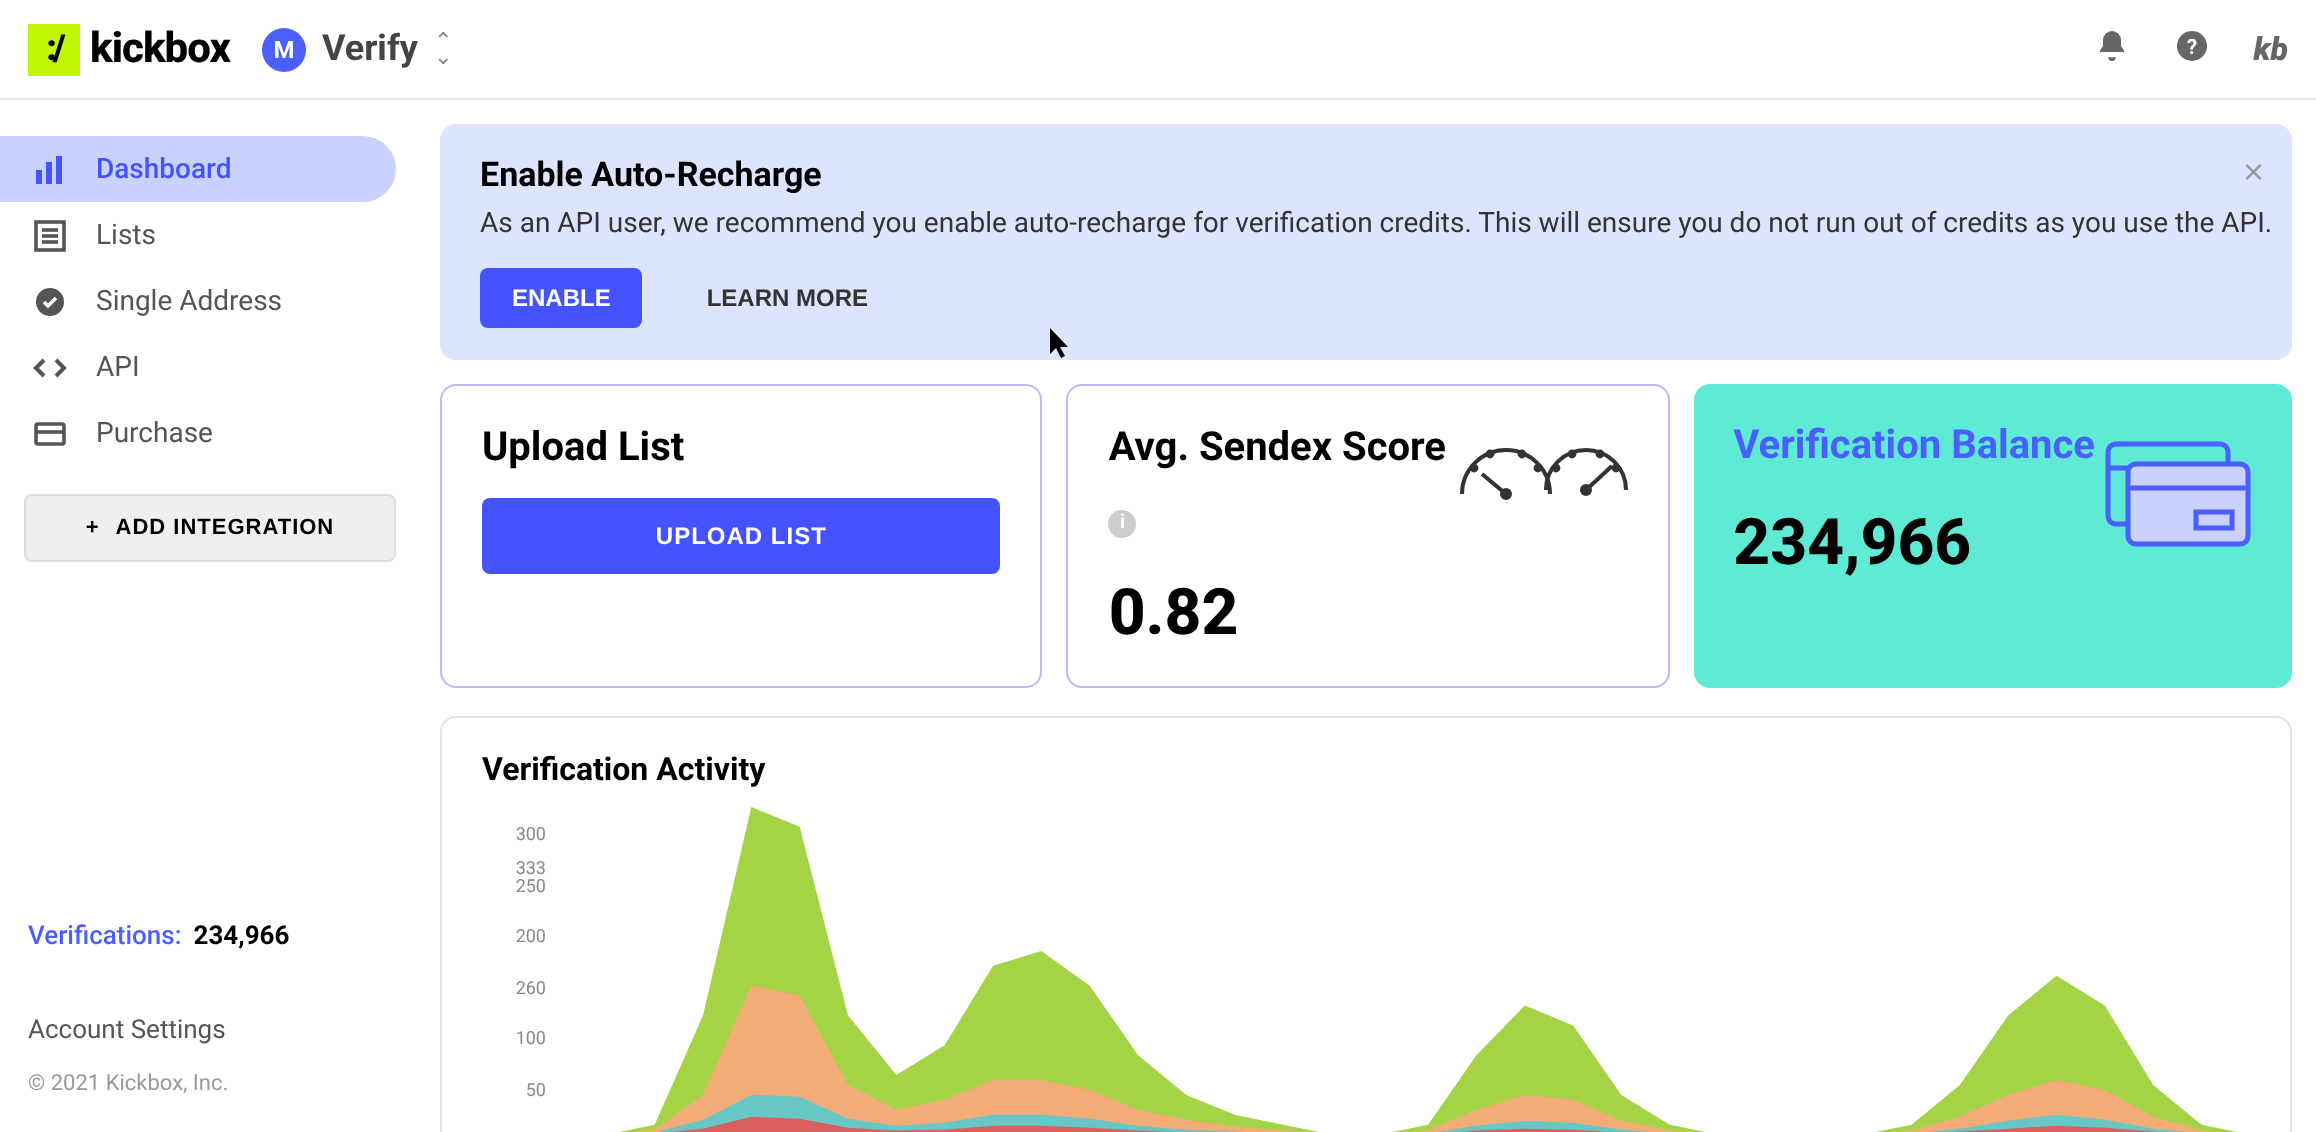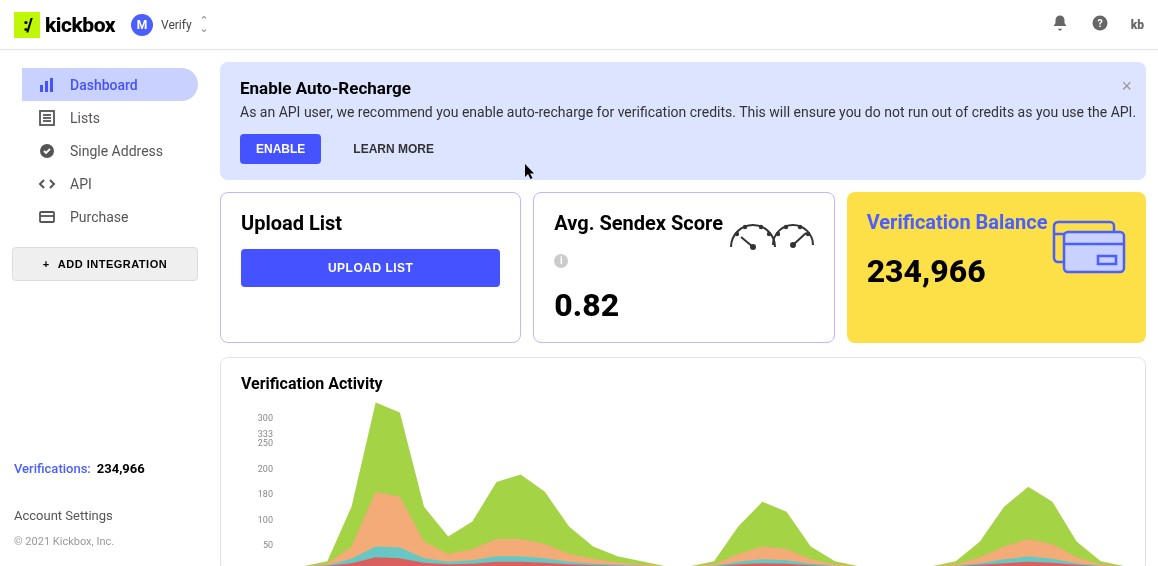"Verify" .app-name { font-size: 12px -> 18px; font-weight: 400 -> 700 }
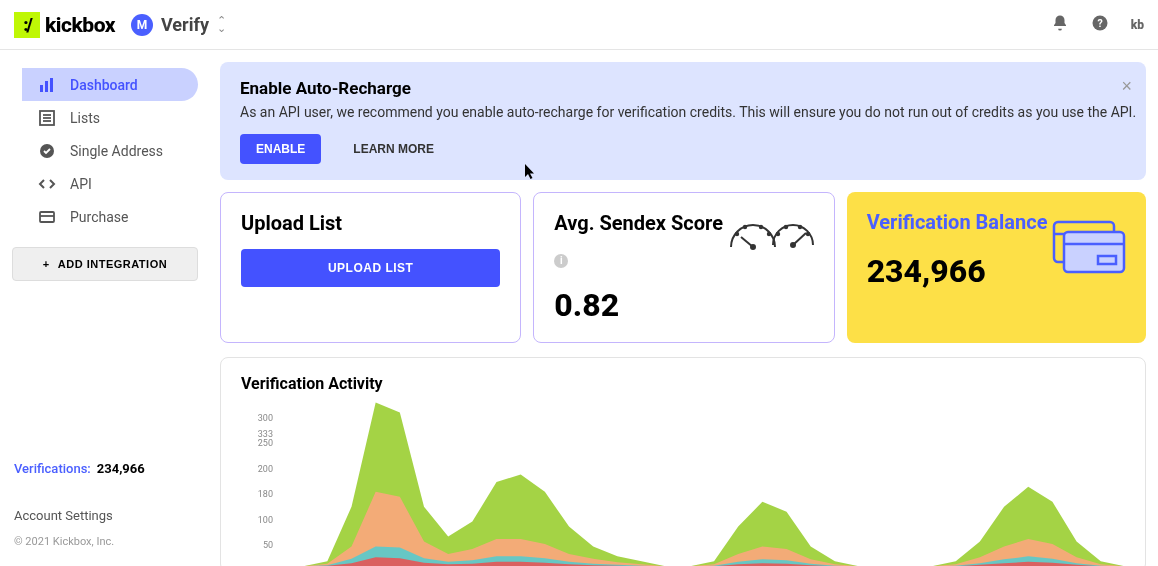"kb" .kb-icon { font-size: 12px -> 16px; font-style: none -> italic }
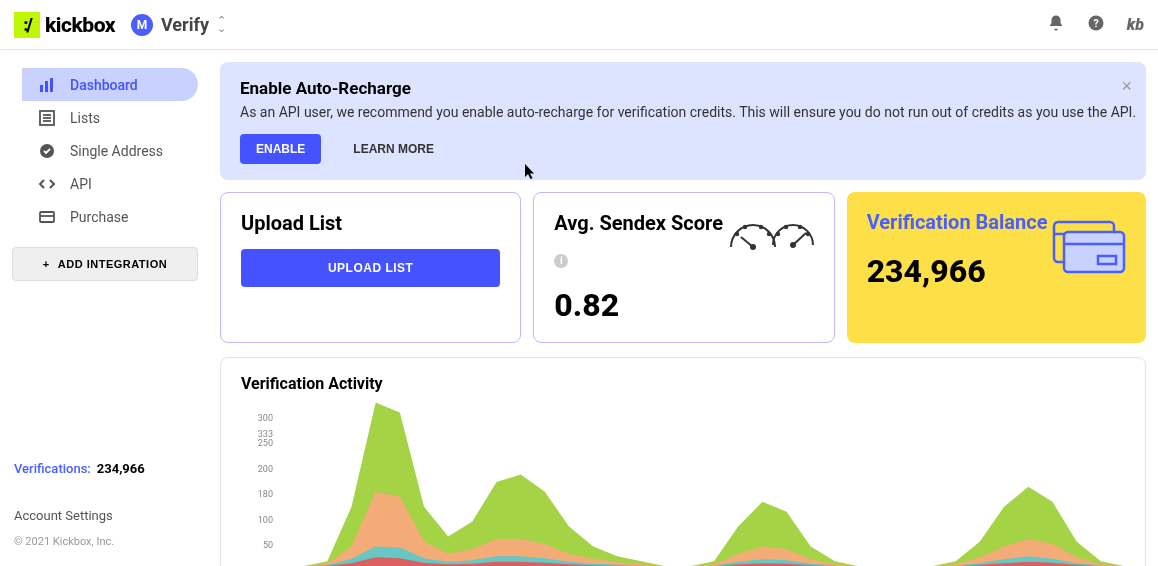"Dashboard" .nav-item { margin-left: 22px -> none }
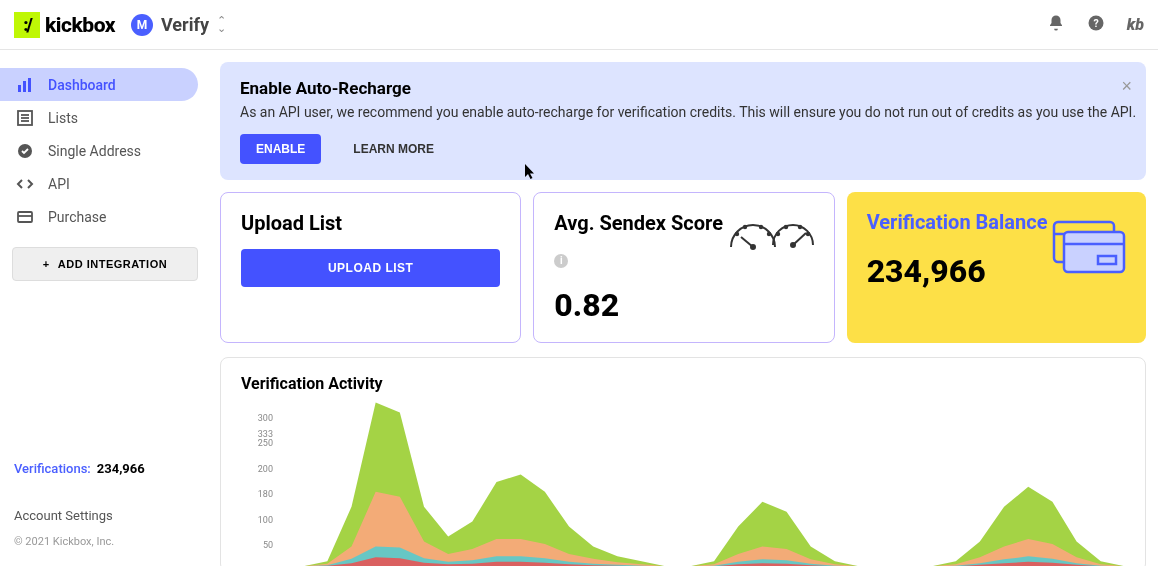"Verification Balance" .card.balance { background: #fde047 -> #5eead4 }
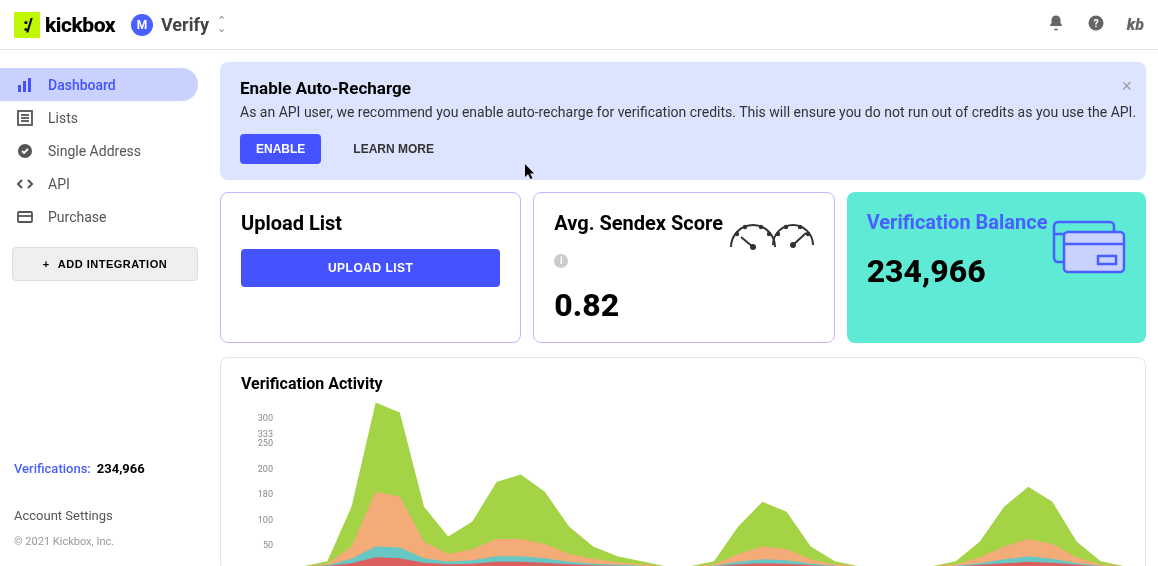"180" div { text: 180 -> 260 }
